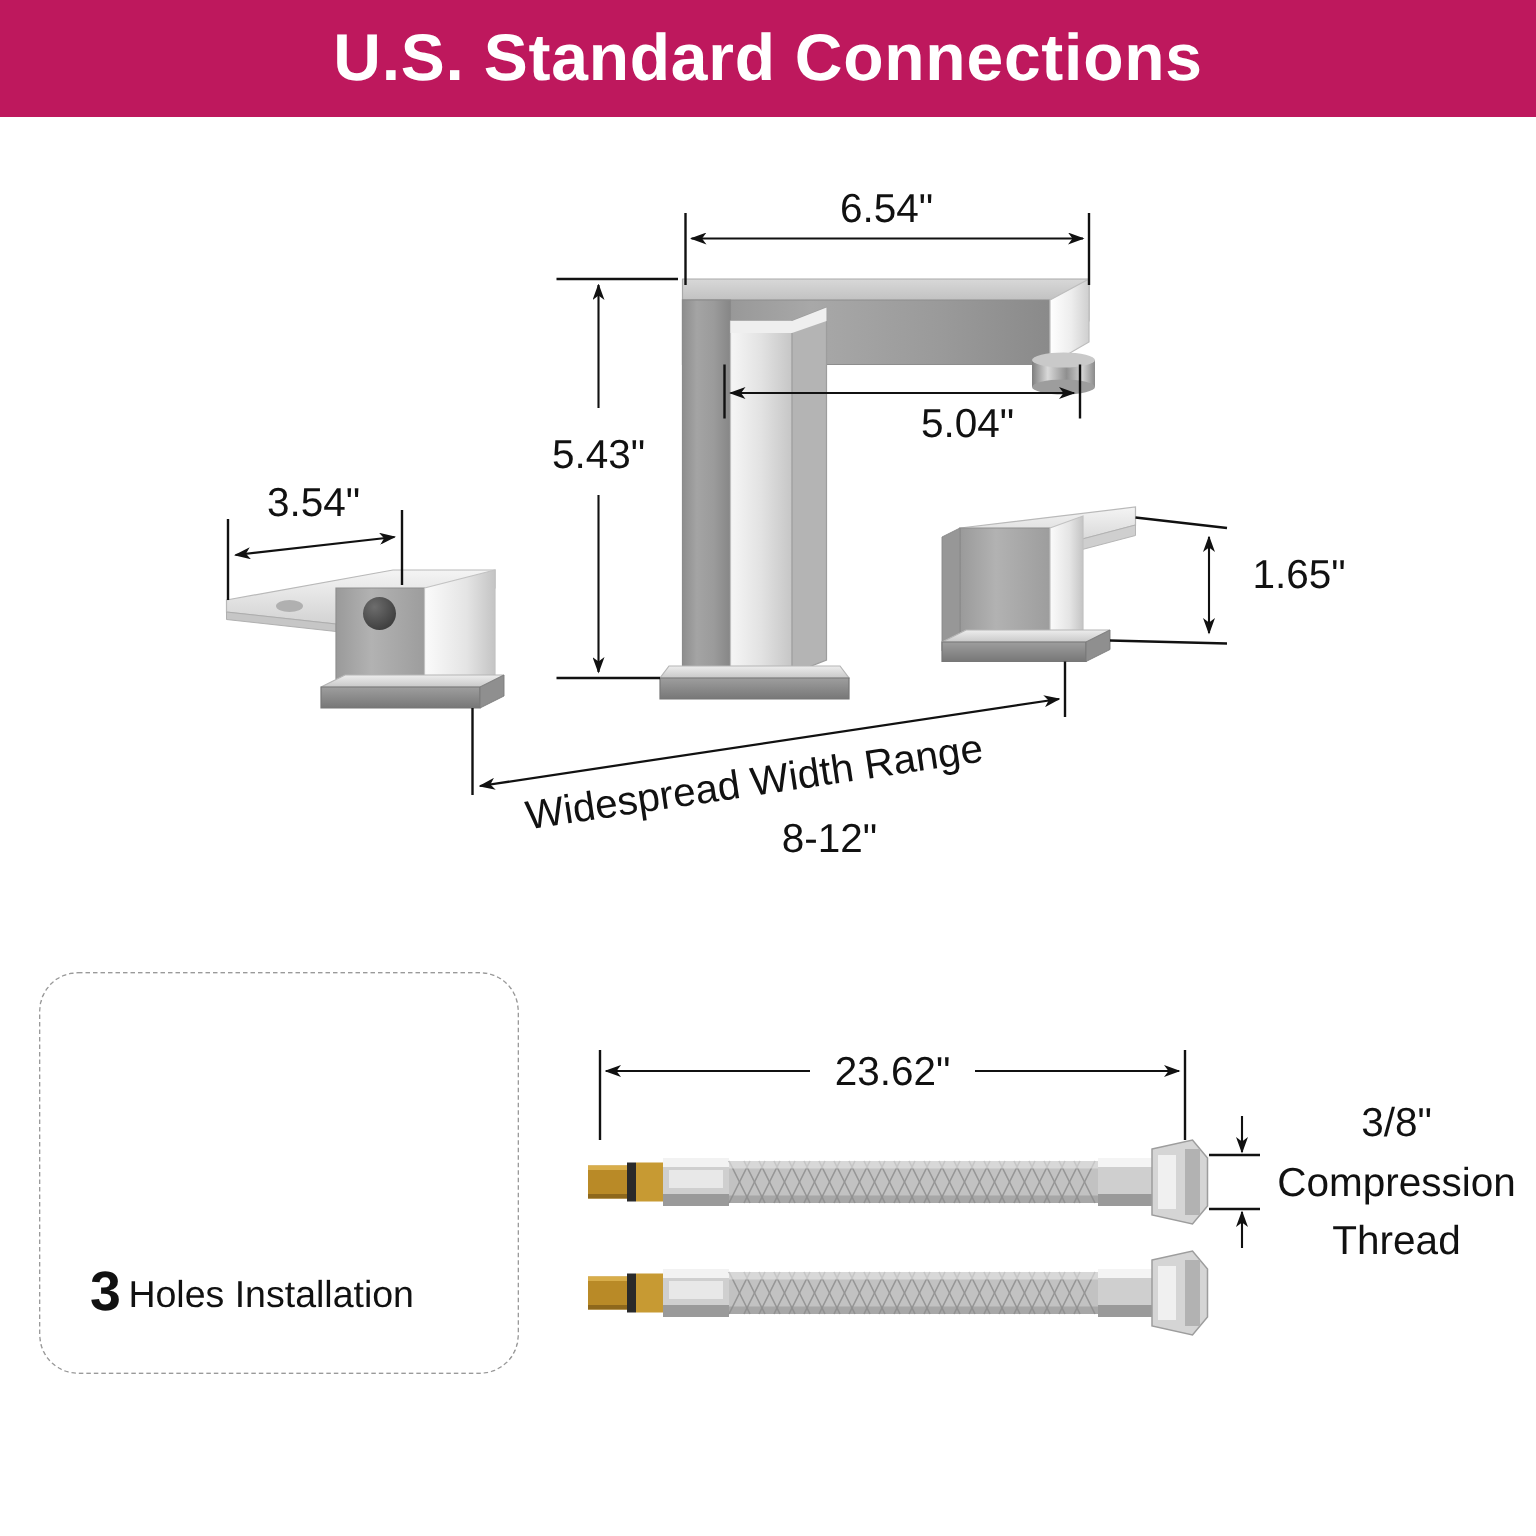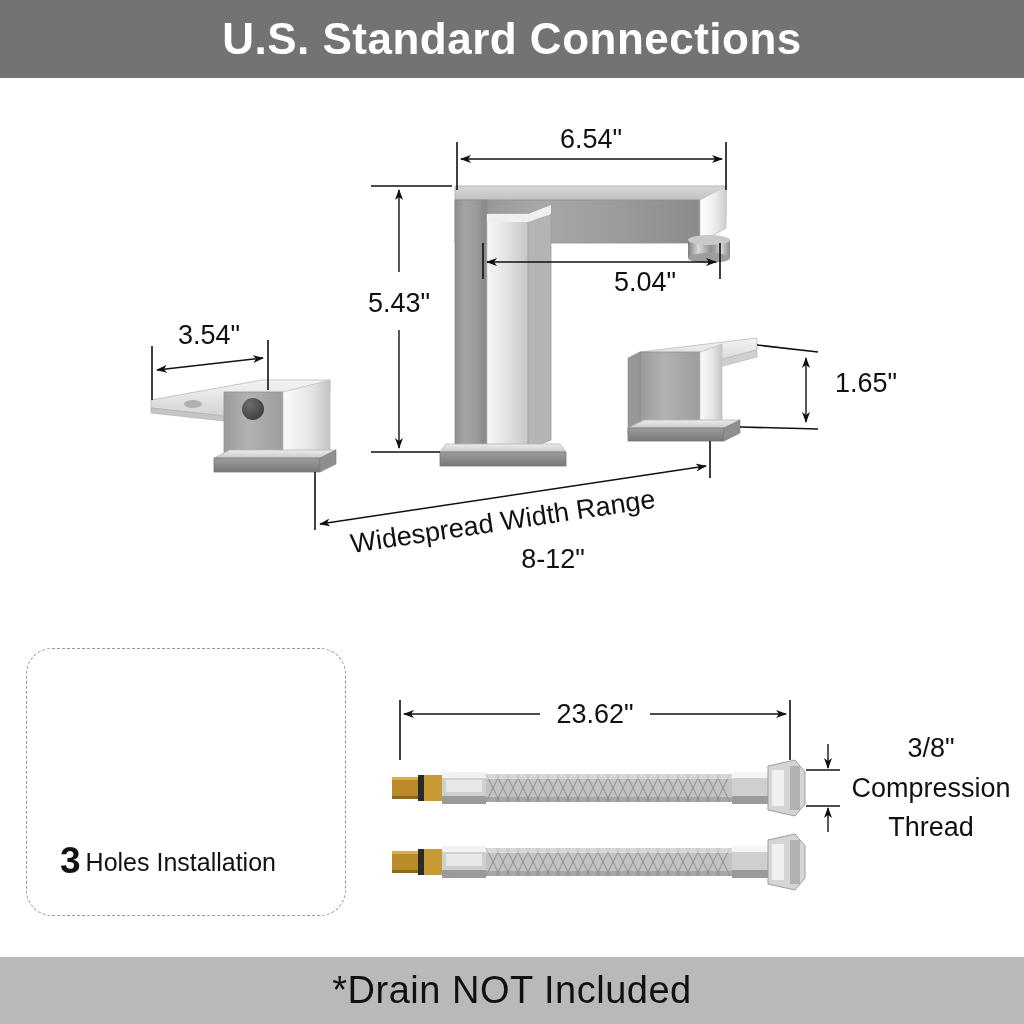"U.S. Standard Connections" #header-bar { background: #737373 -> #be185d }
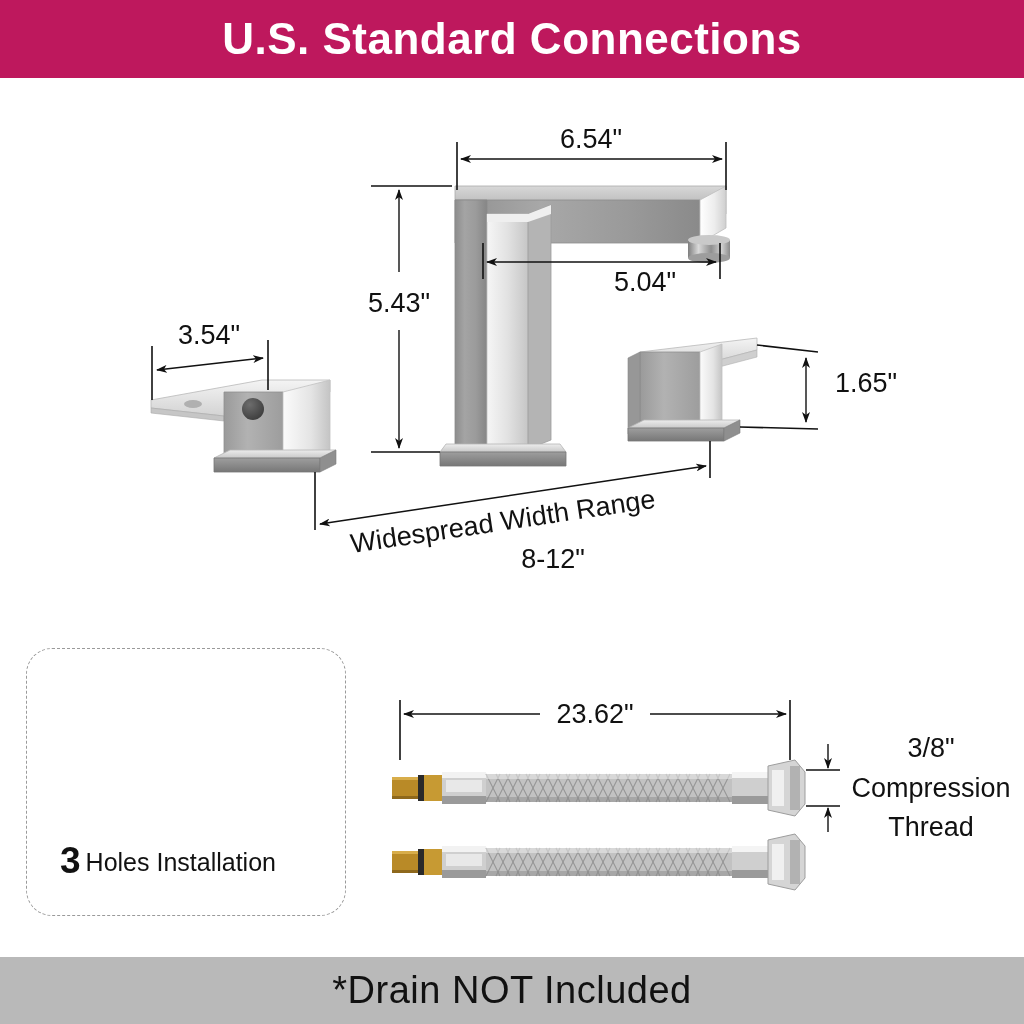"*Drain NOT Included" div { html: <div> <span>*Drain NOT Included</span> </div> -> none }
